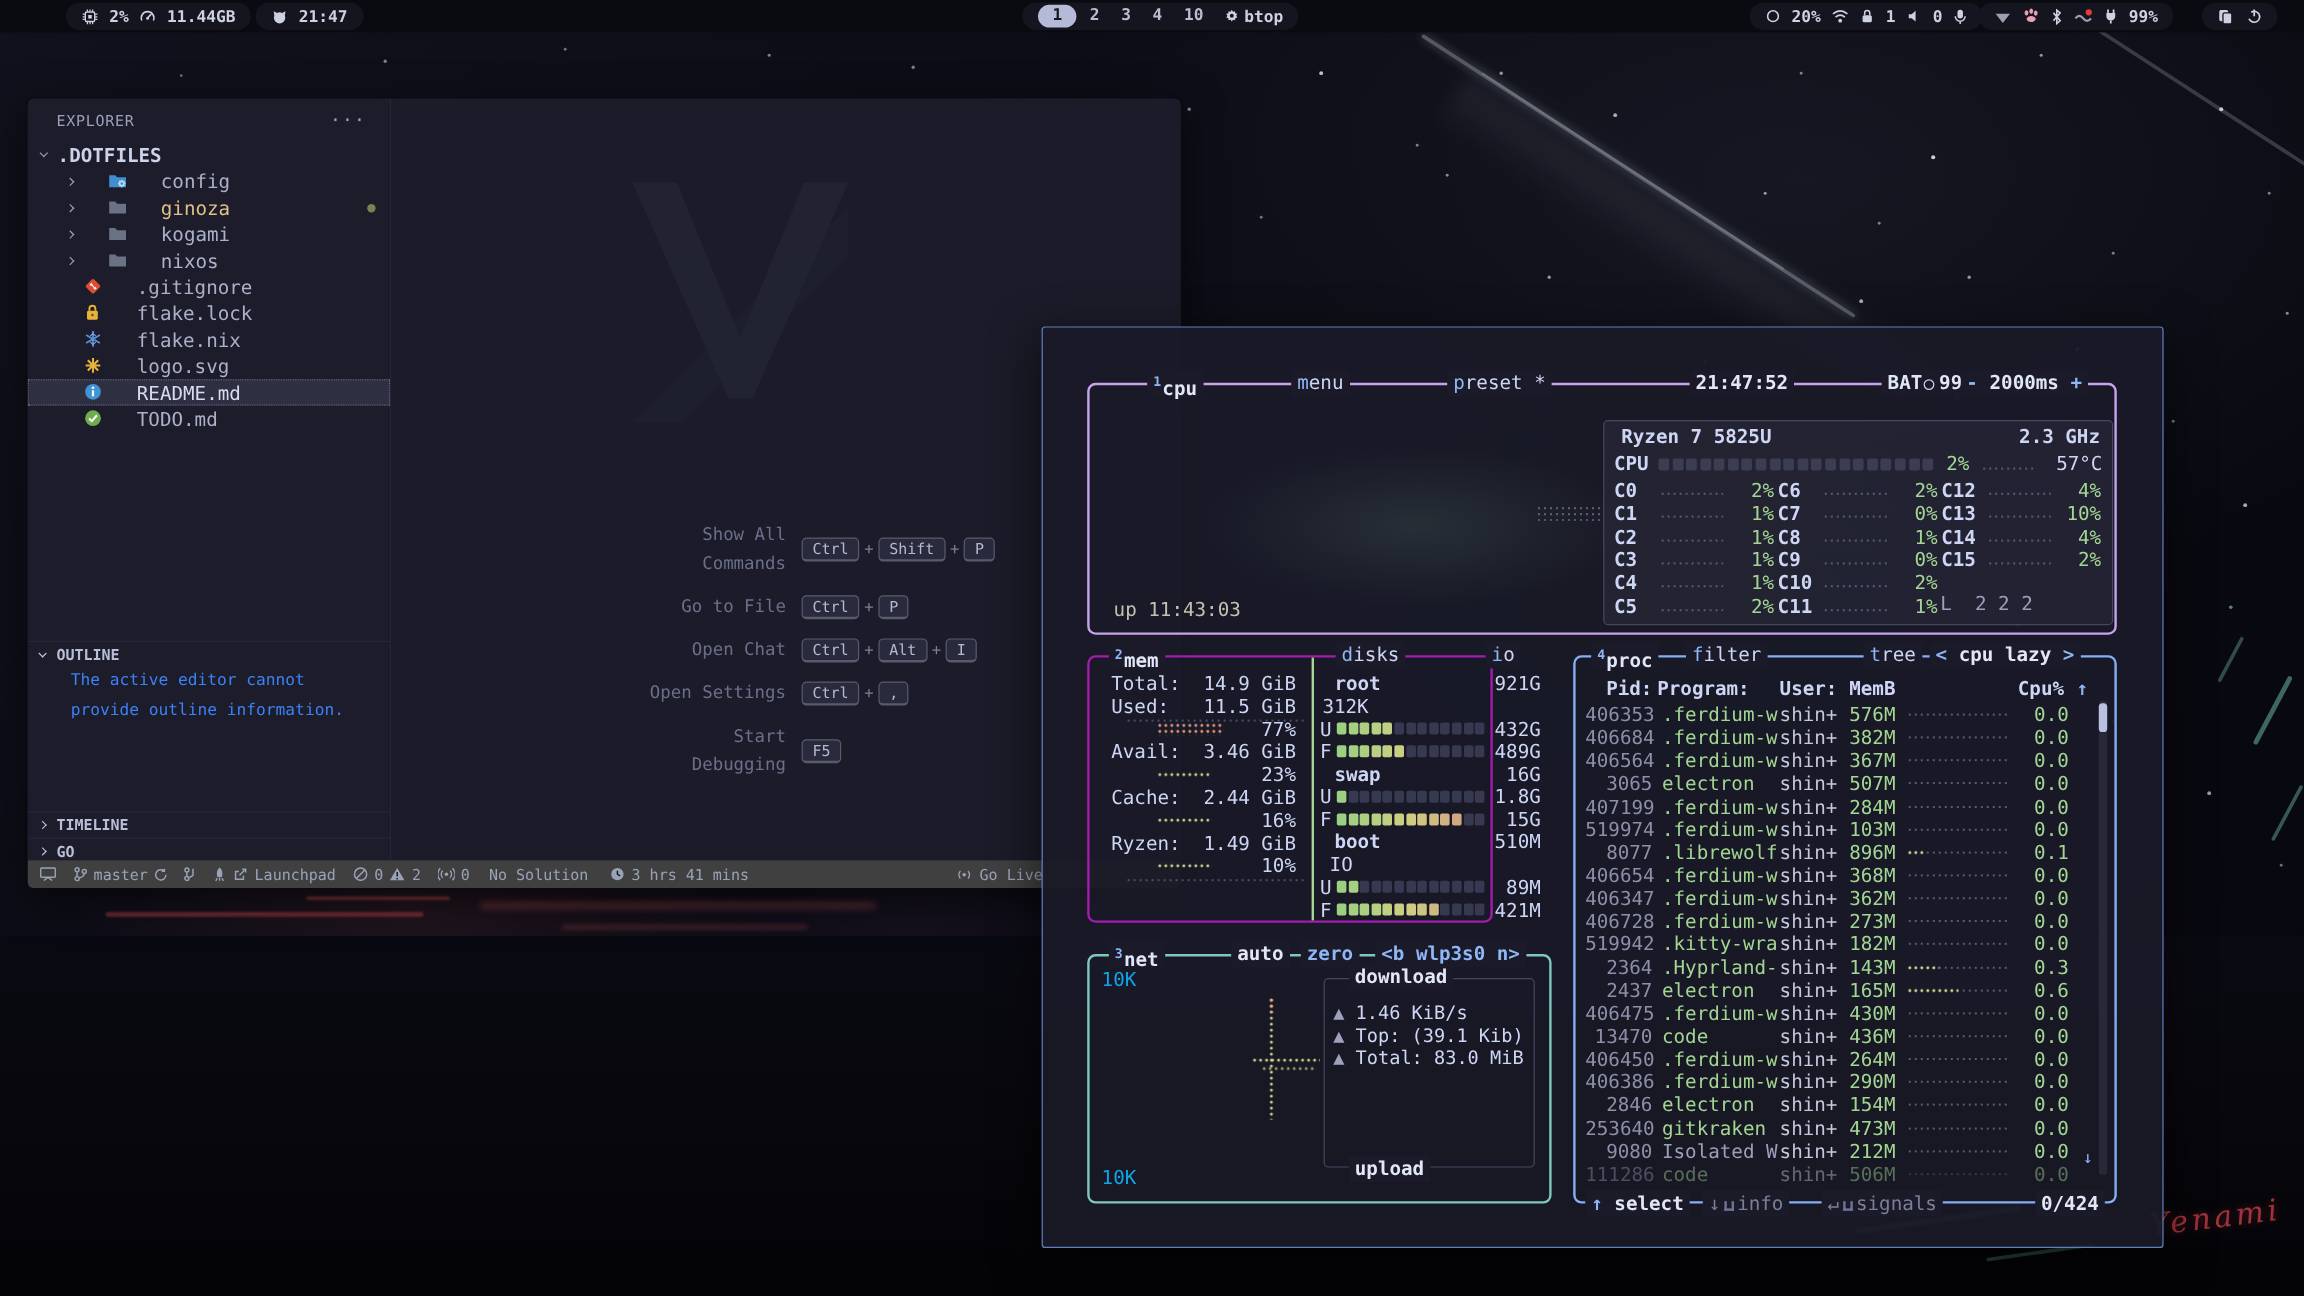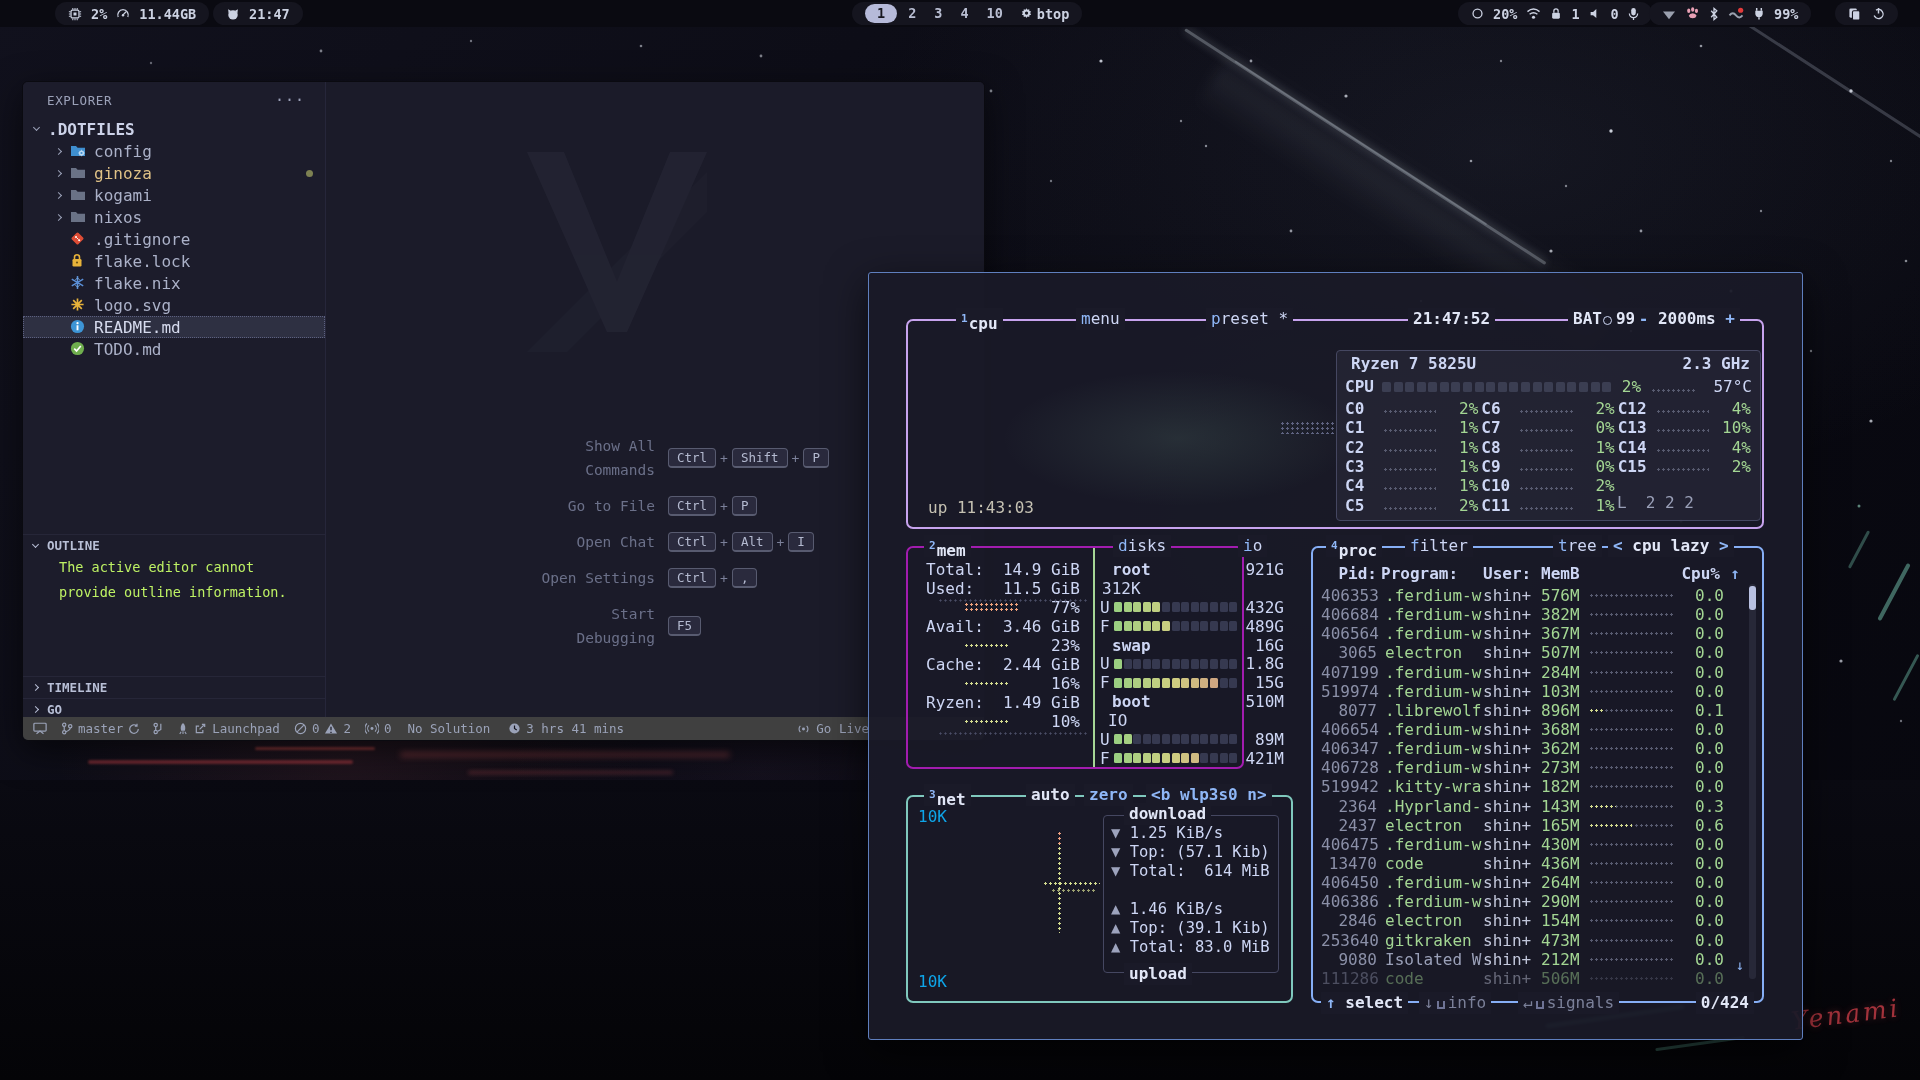"config" .vs-row.file { gap: none -> 20px }
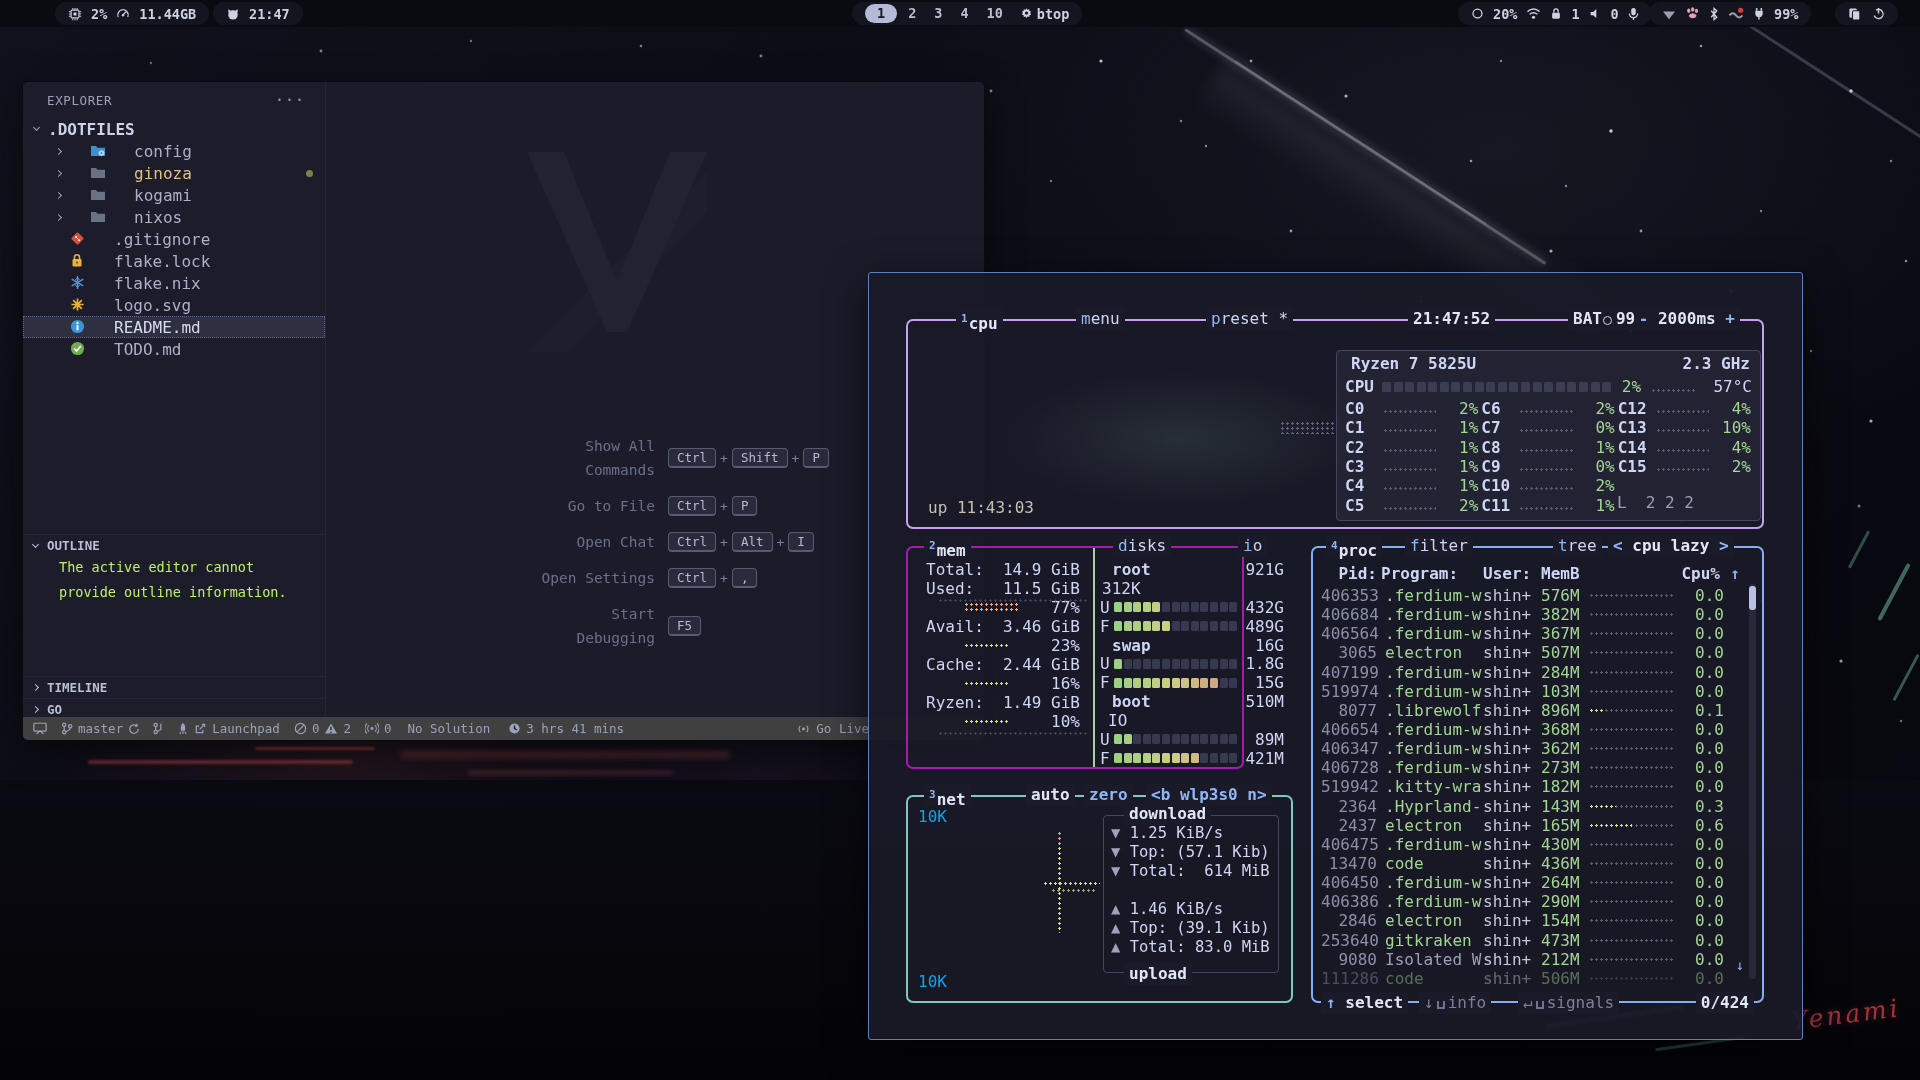"The active editor cannot provide" .vs-outmsg { color: #bef264 -> #3b82f6 }
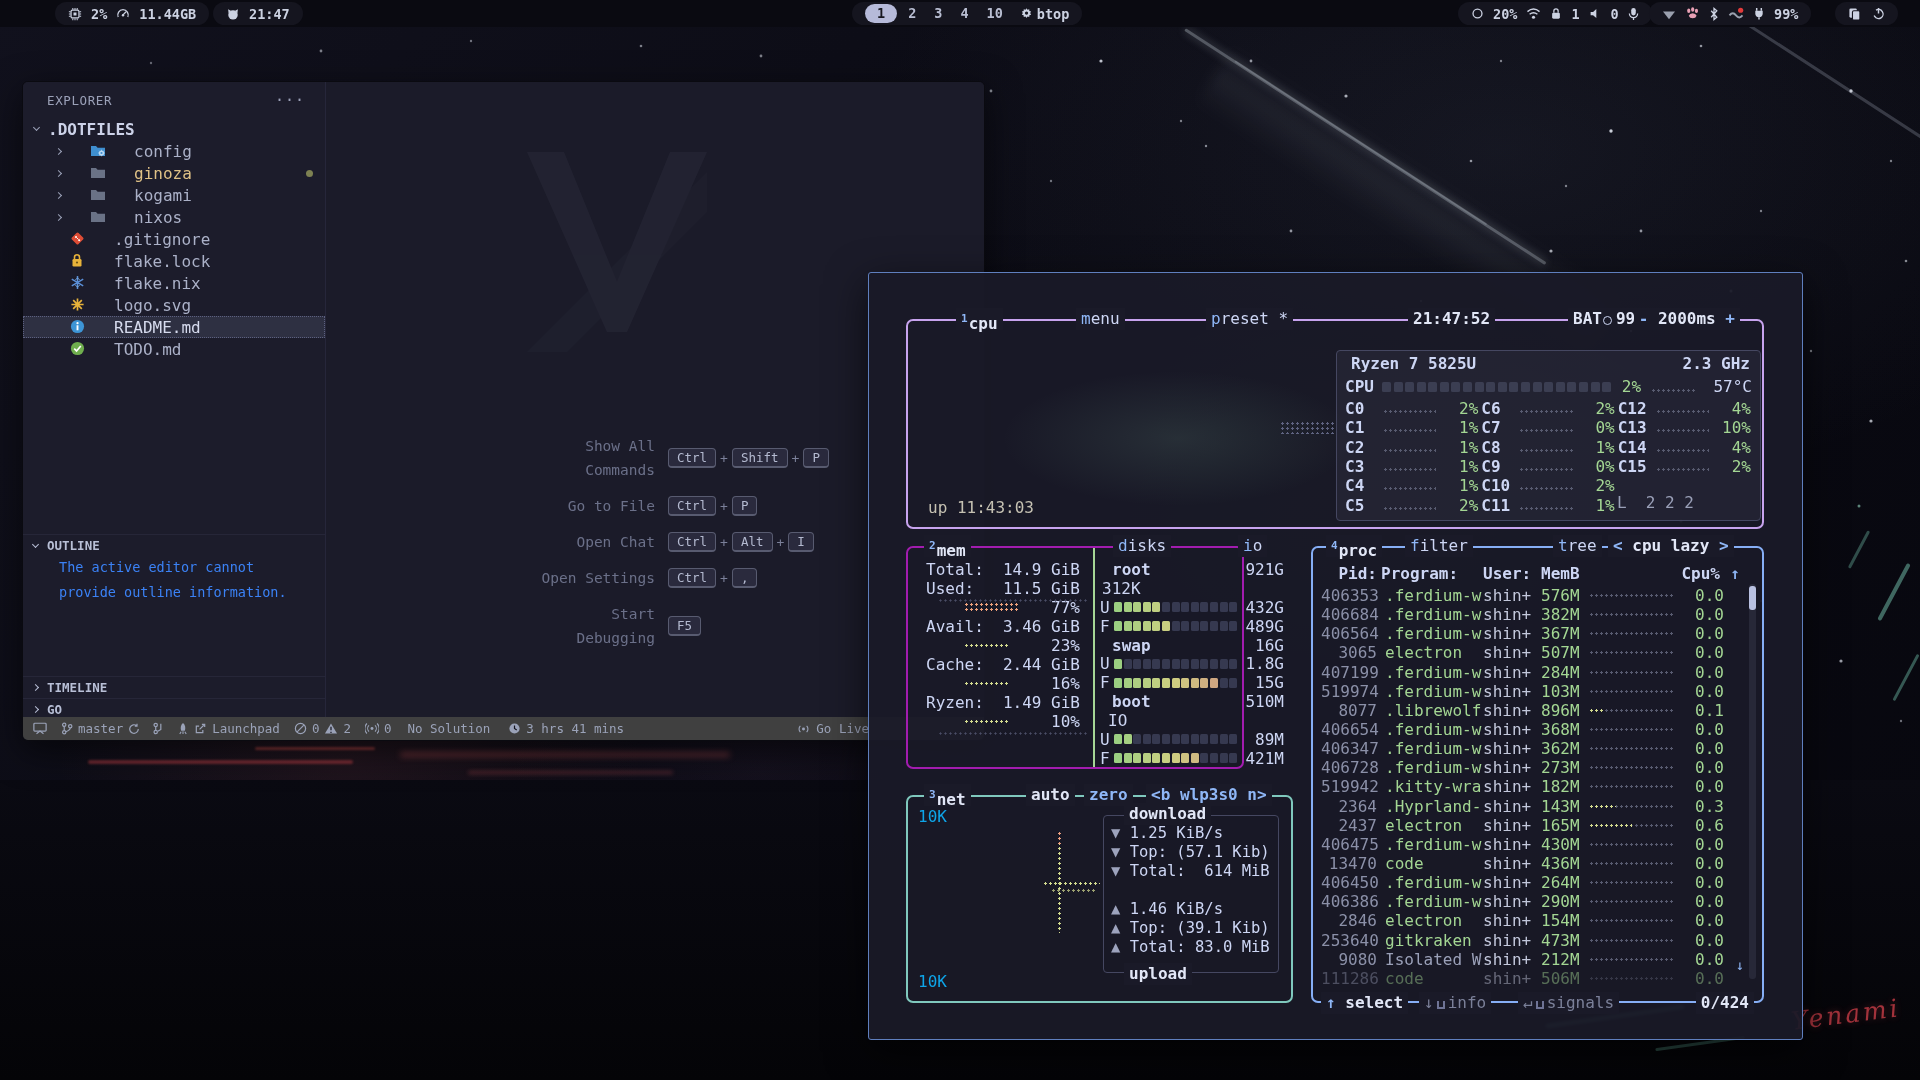"▼ 1.25 KiB/s" div { html: <div> <div><span>▼</span><span> 1.25 KiB/s</span></div> <div><span>▼</span><span> Top: (57.1 Kib)</span></div> <div><span>▼</span><span> Total: 614 MiB</span></div> </div> -> none }
